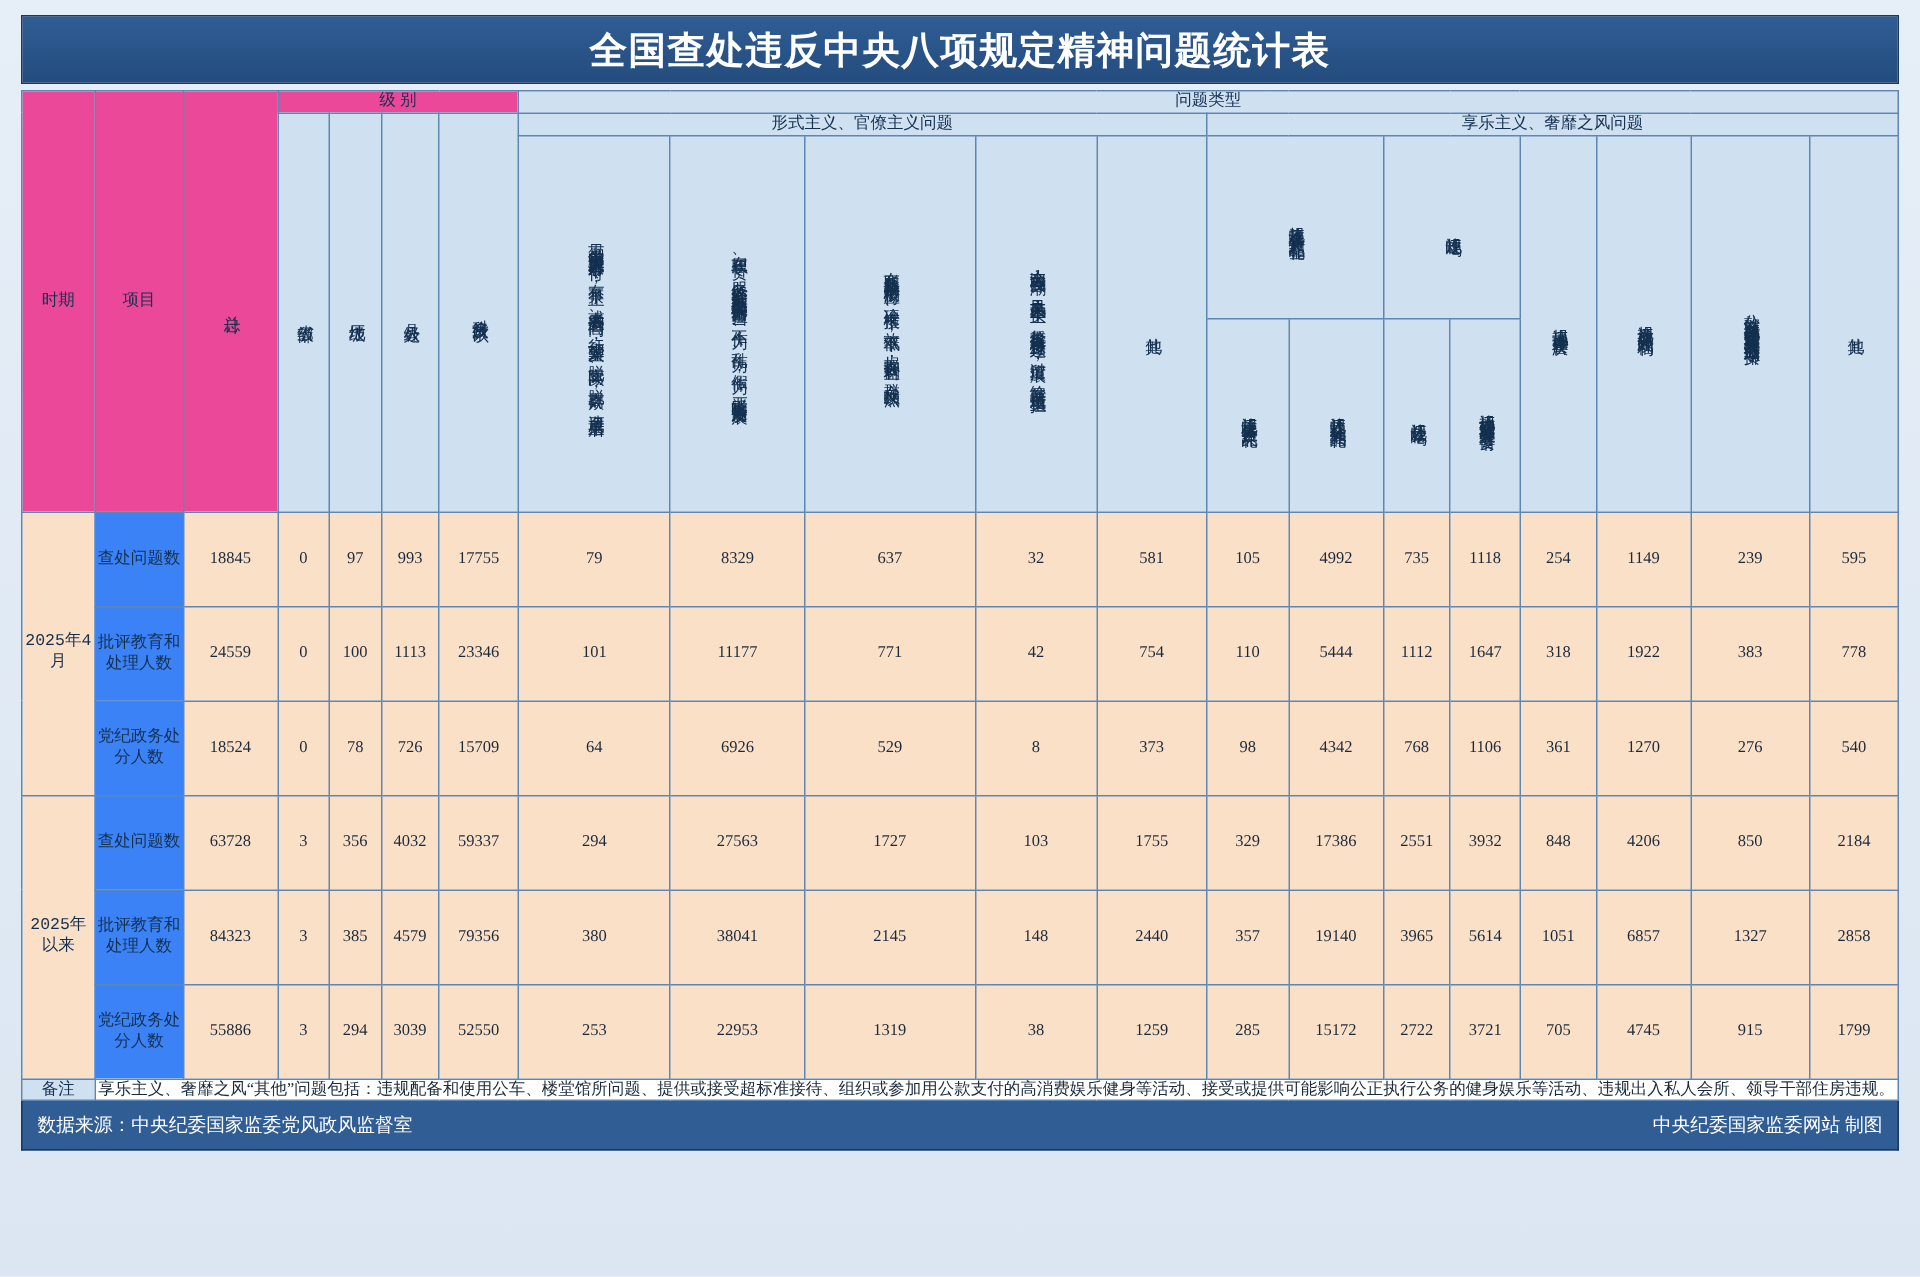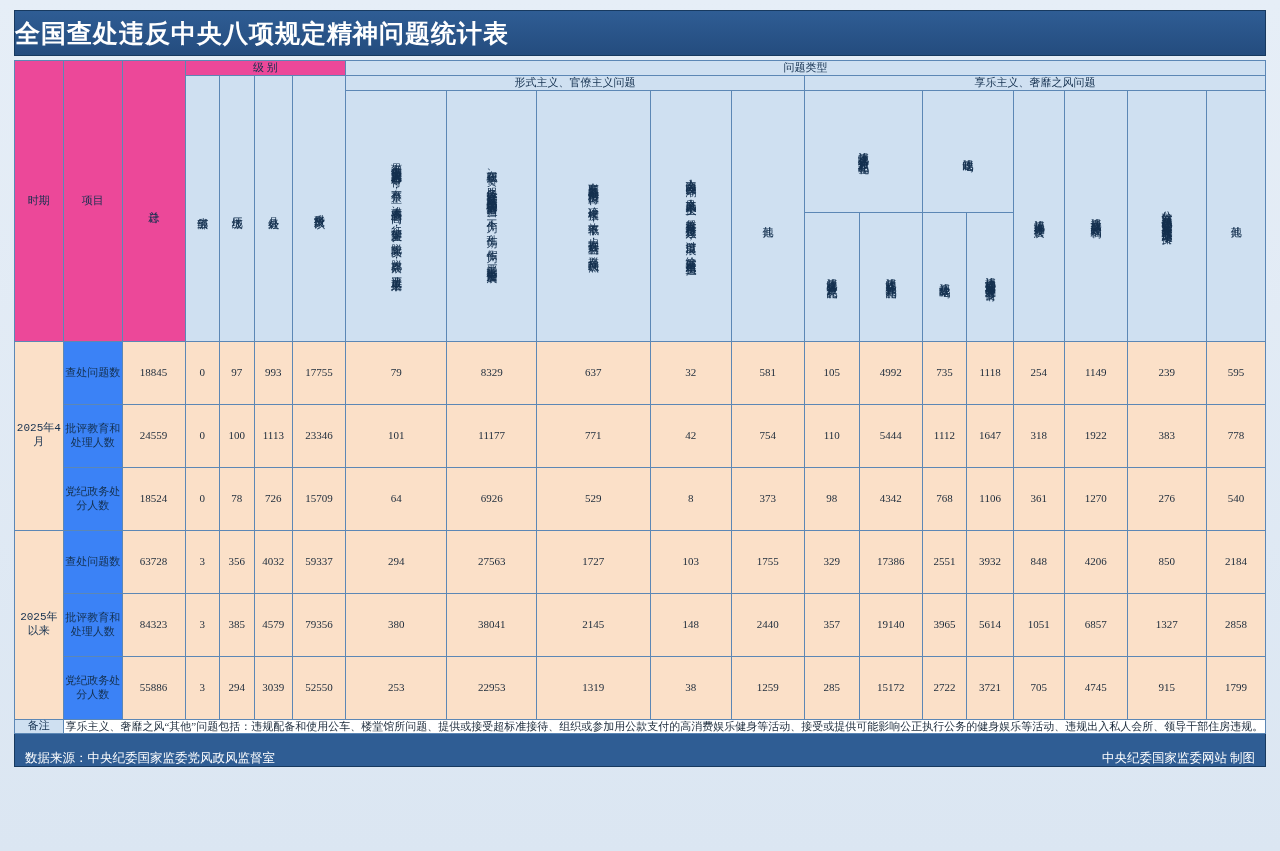"全国查处违反中央八项规定精神问题统计表" .title-bar { justify-content: flex-start -> center }
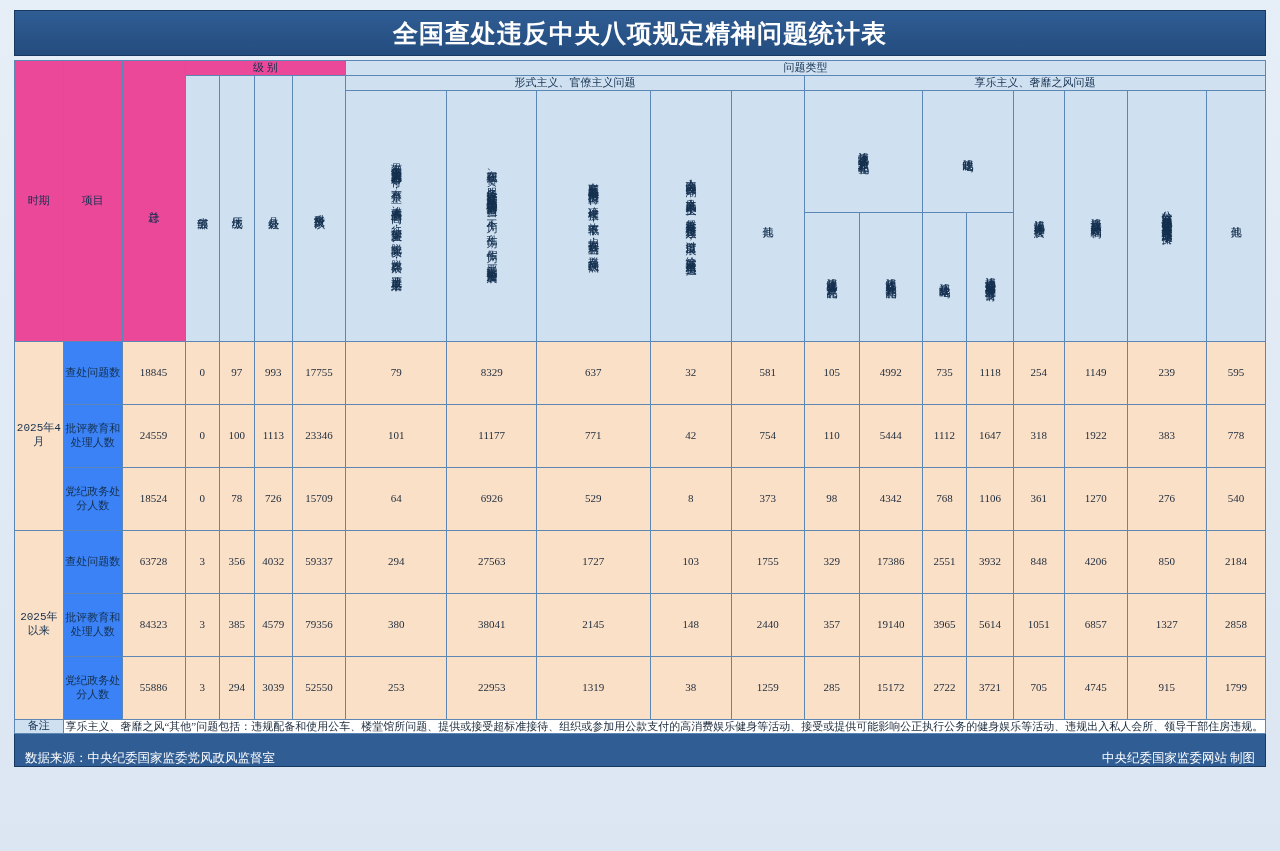"备注" .note-label { font-family: Liberation Mono, monospace -> Liberation Serif, serif }
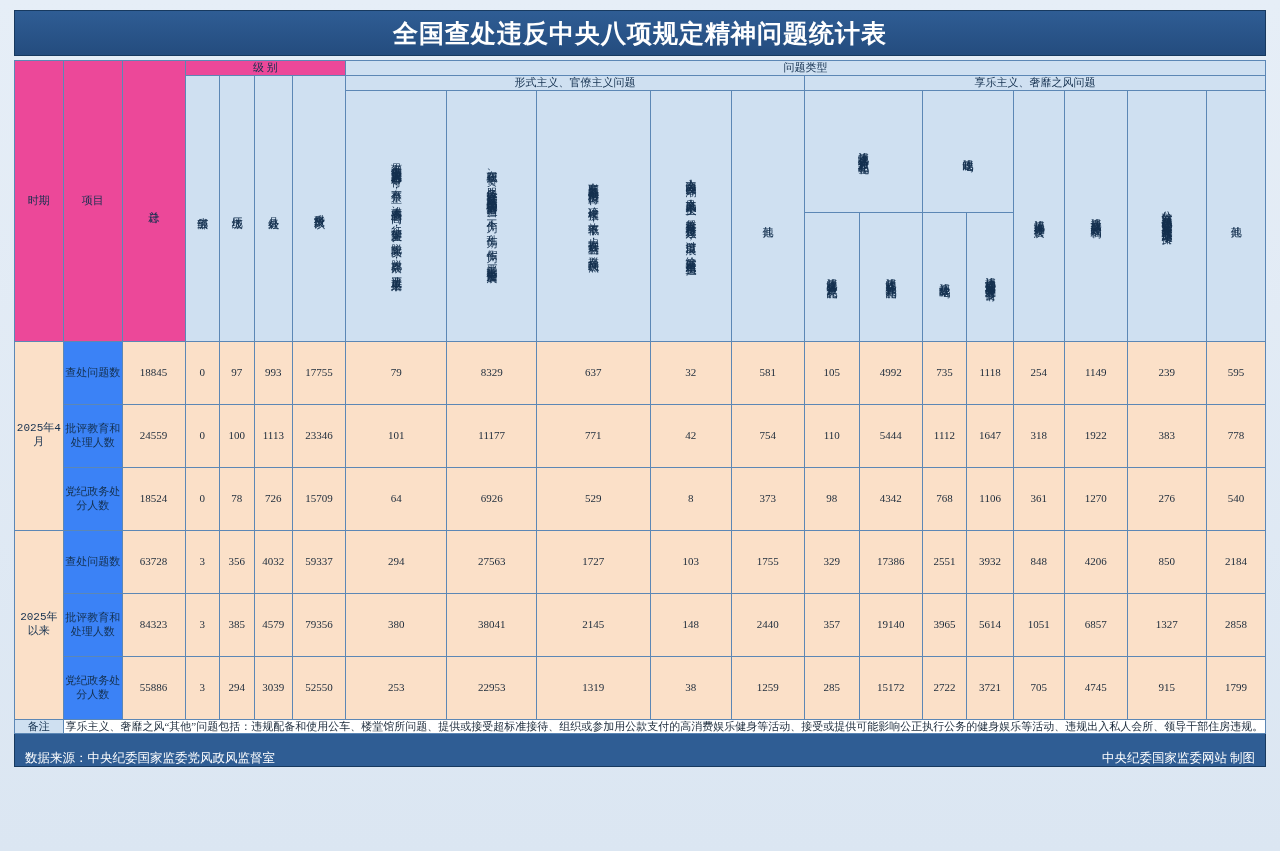"数据来源：中央纪委国家监委党风政风监督室" .footer { align-items: flex-start -> center }
